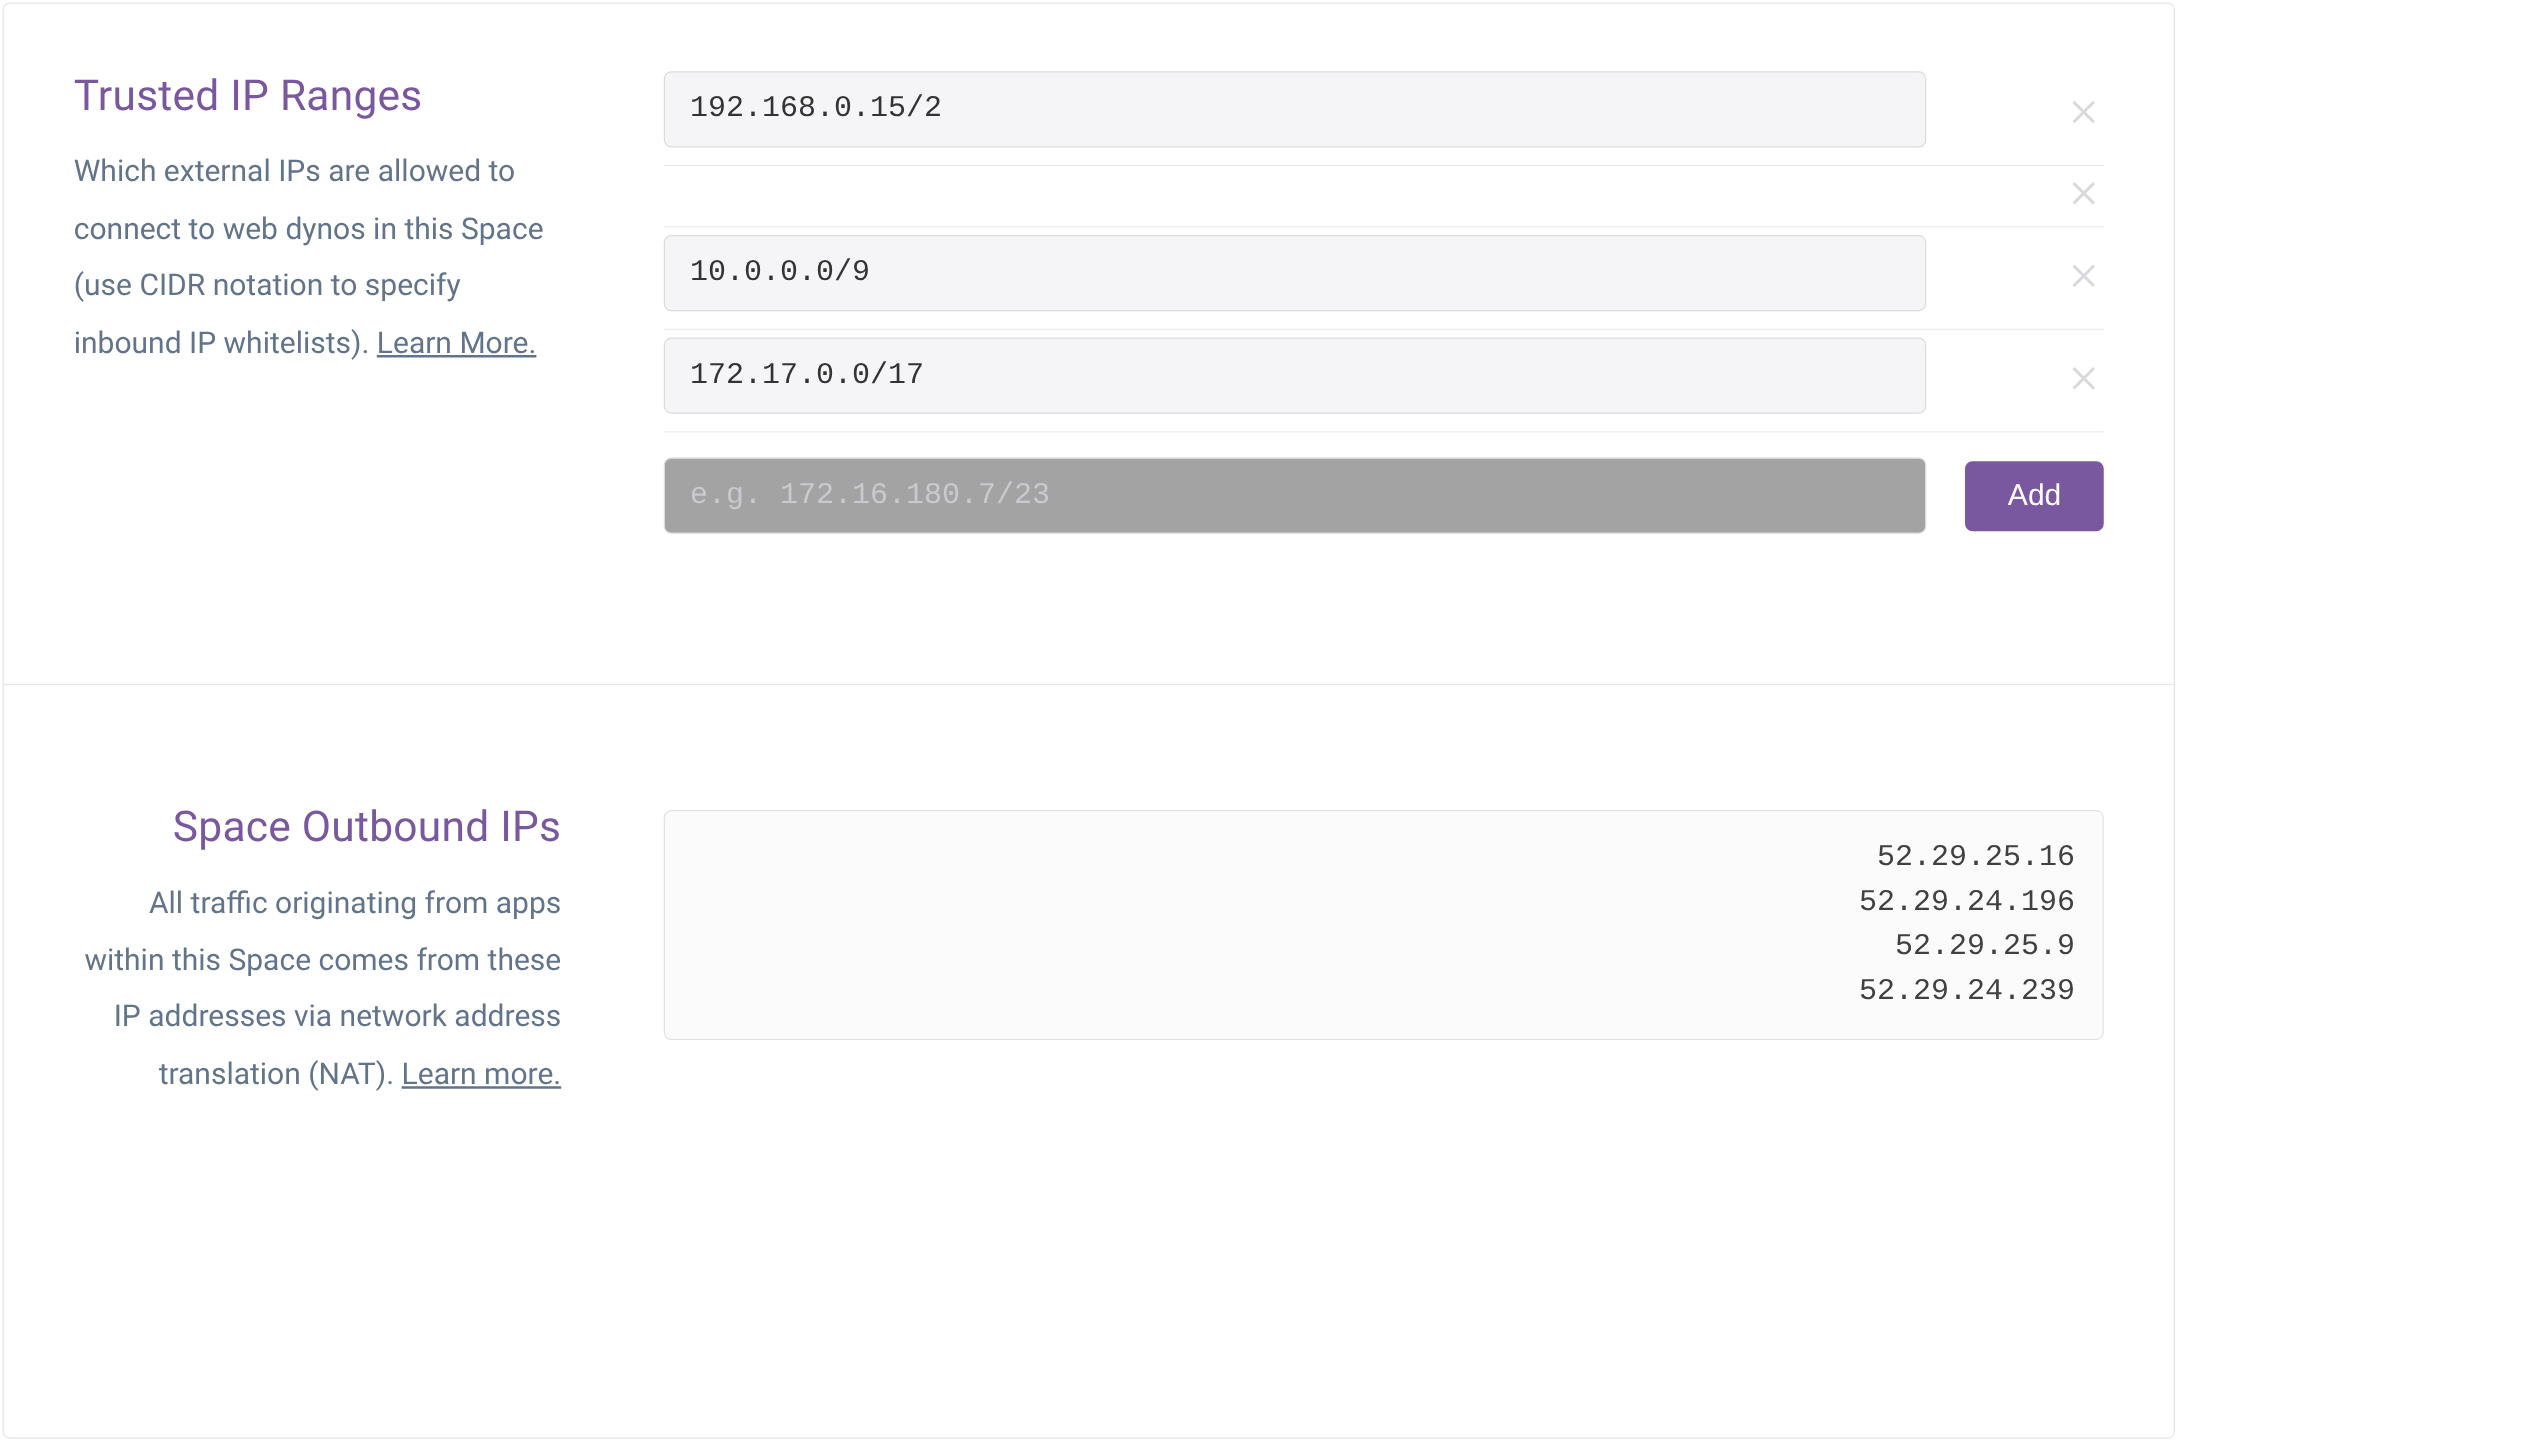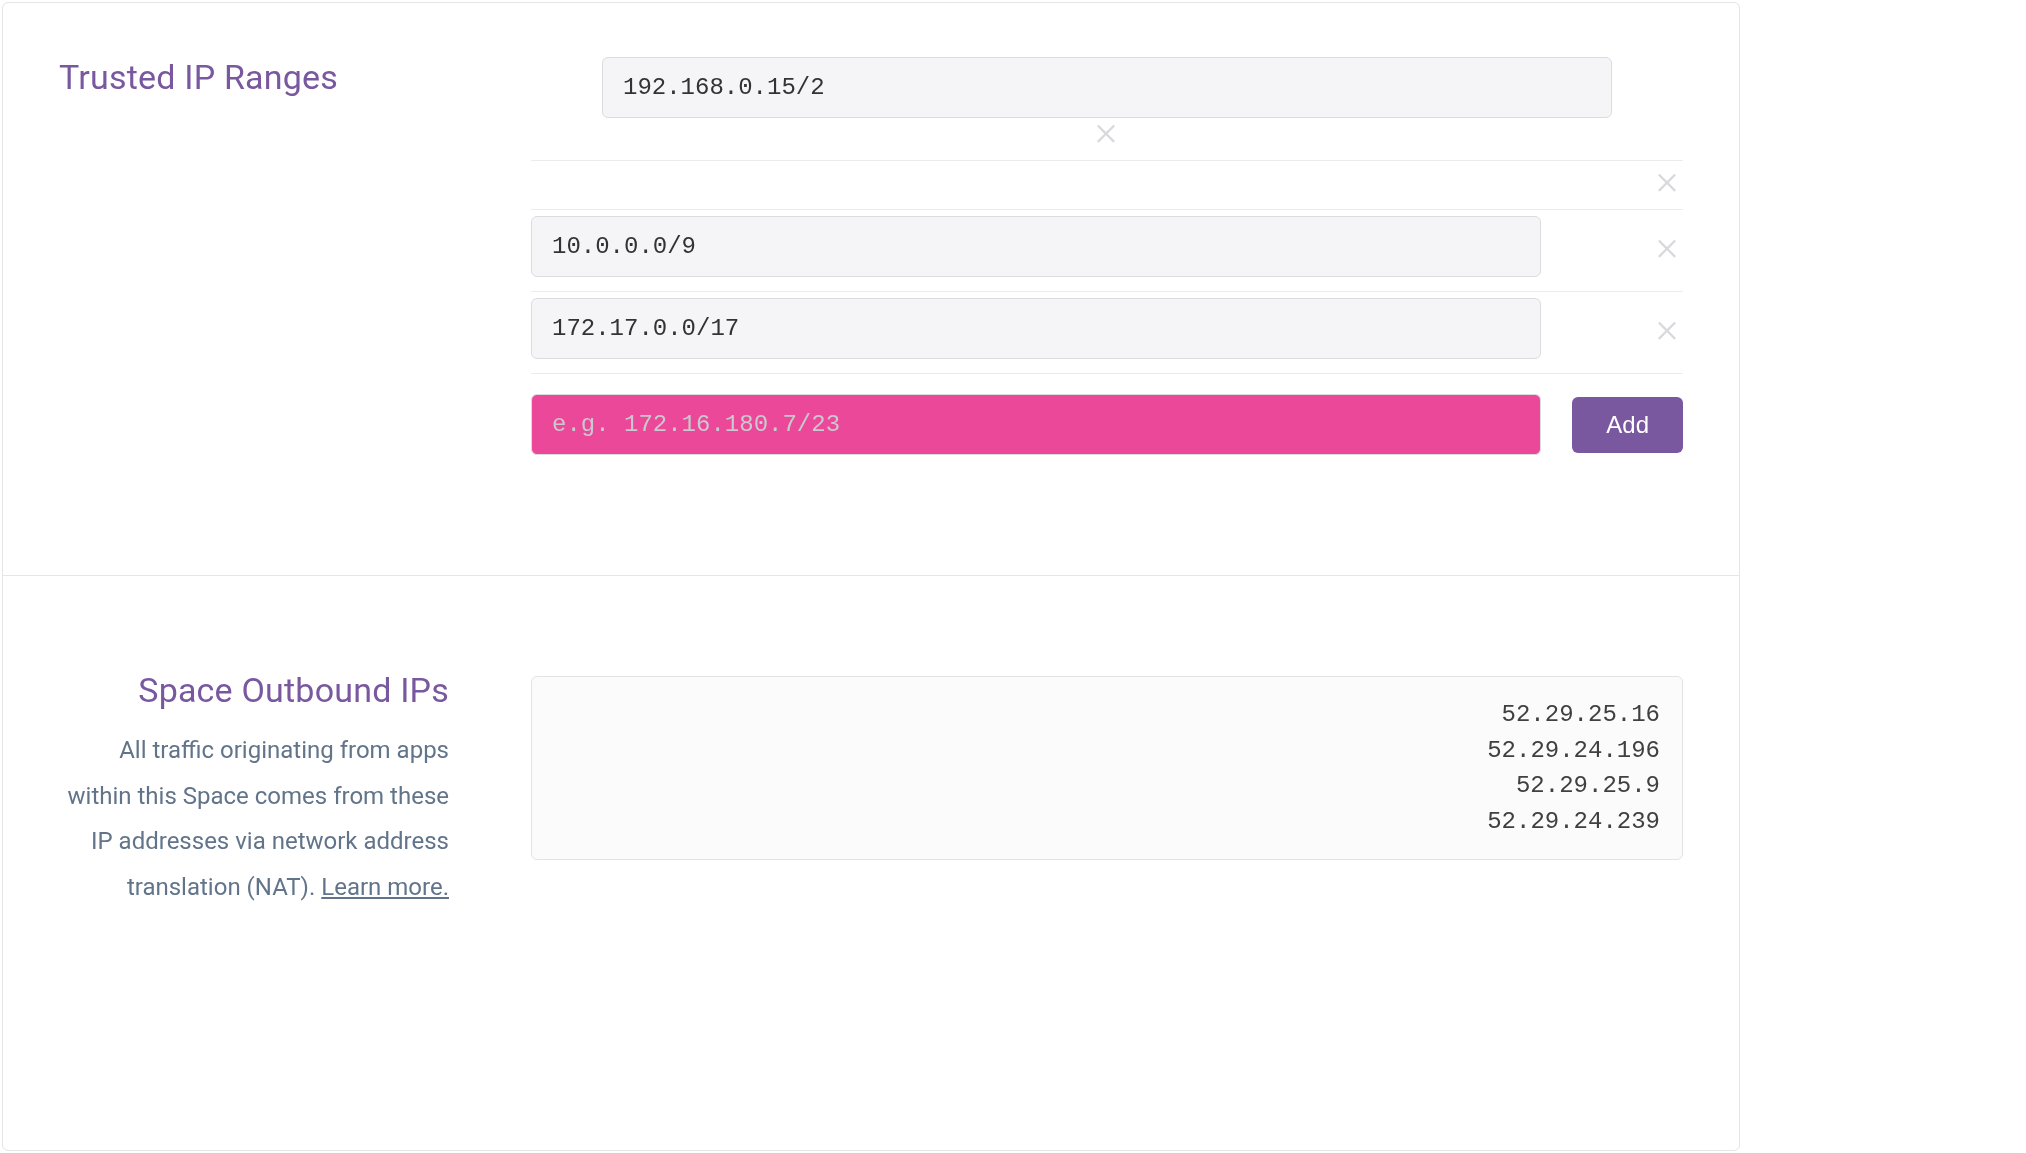"192.168.0.15/2" .ip-row:first-child { flex-direction: column -> none }
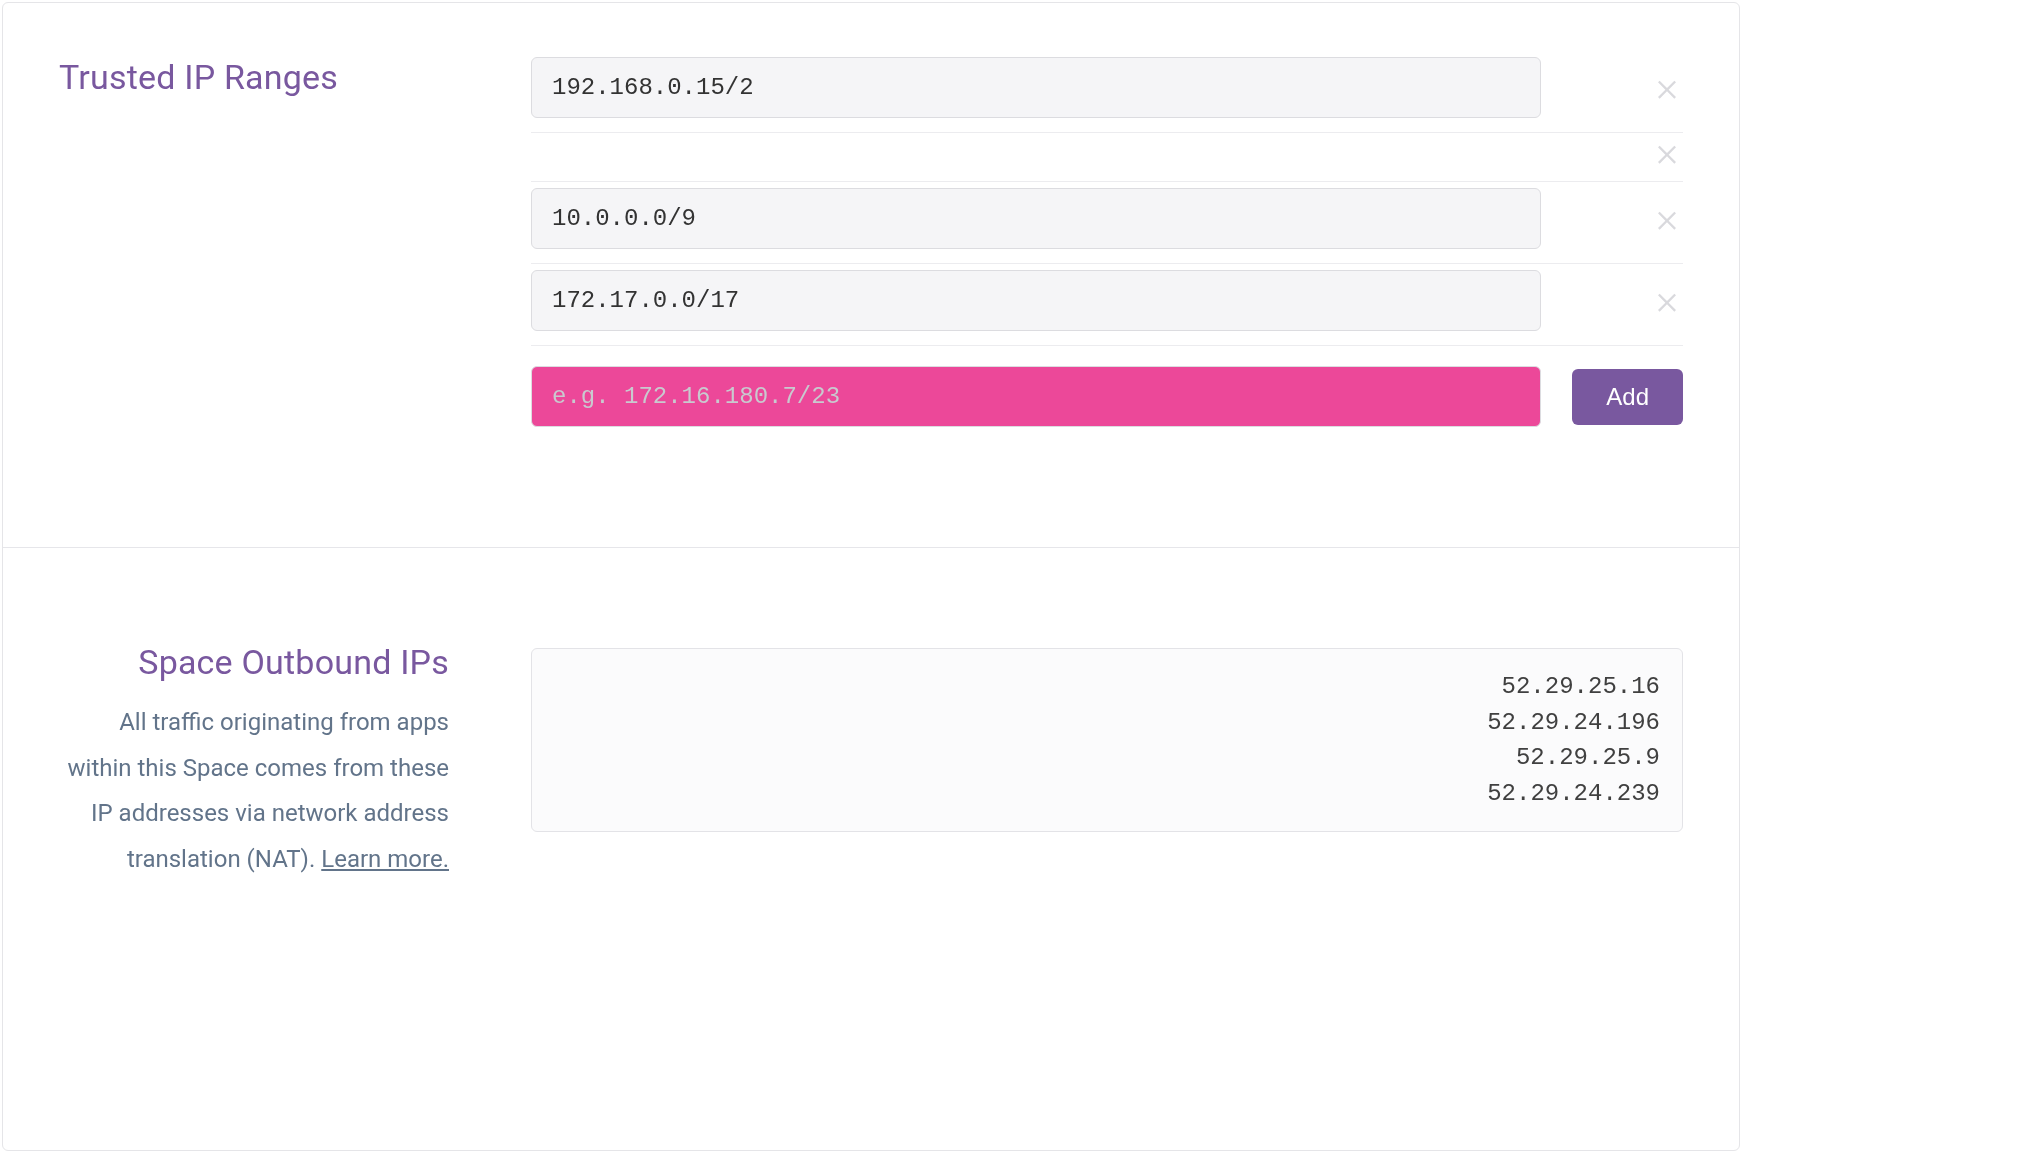"Which external IPs are allowed" p { html: none -> <p> <span>Which external IPs are allowed to connect to web dynos in this Space (use CIDR notation to specify inbound IP whitelists). </span><a>Learn More.</a> </p> }
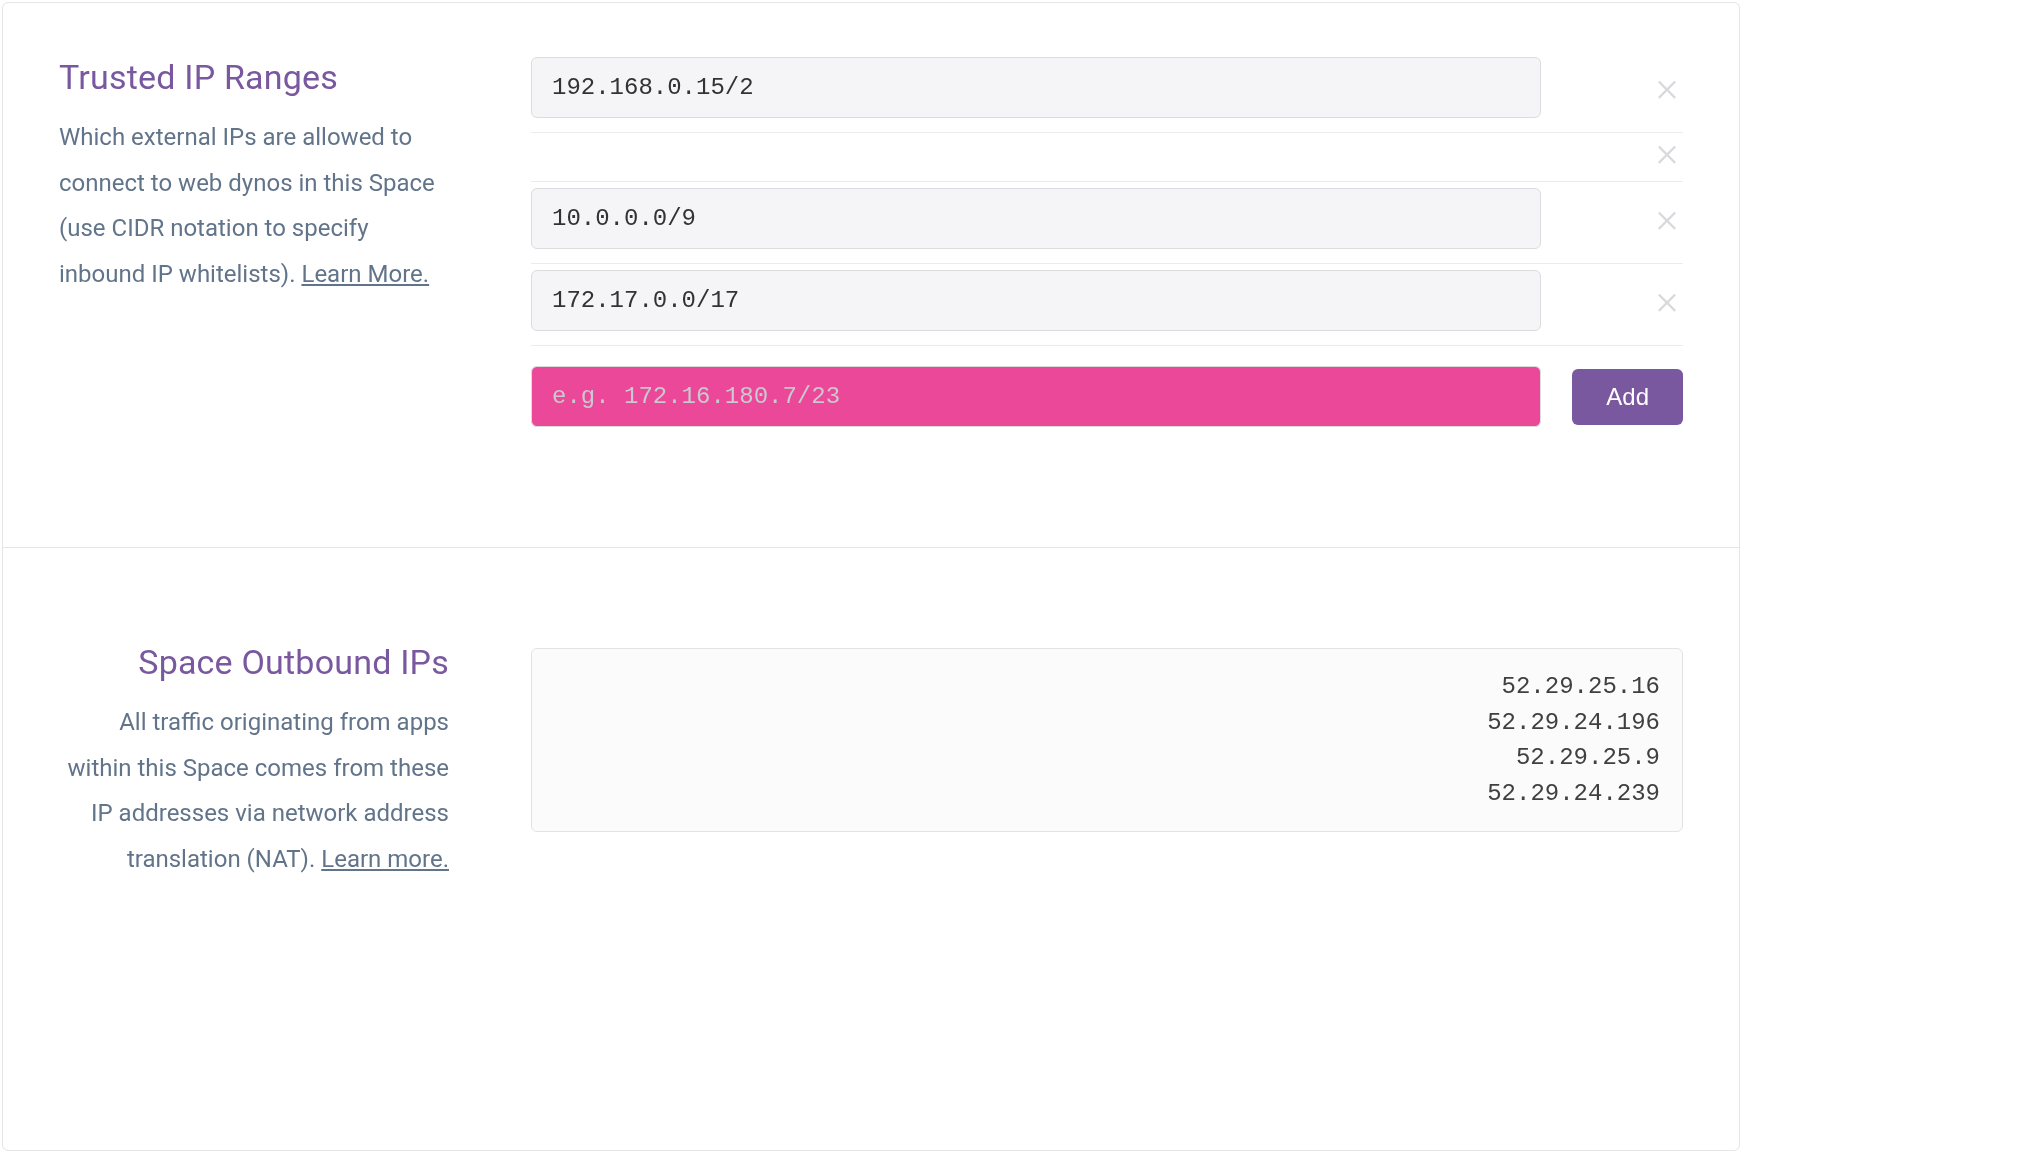"e.g. 172.16.180.7/23" .add-input { background: #ec4899 -> #a3a3a3 }
